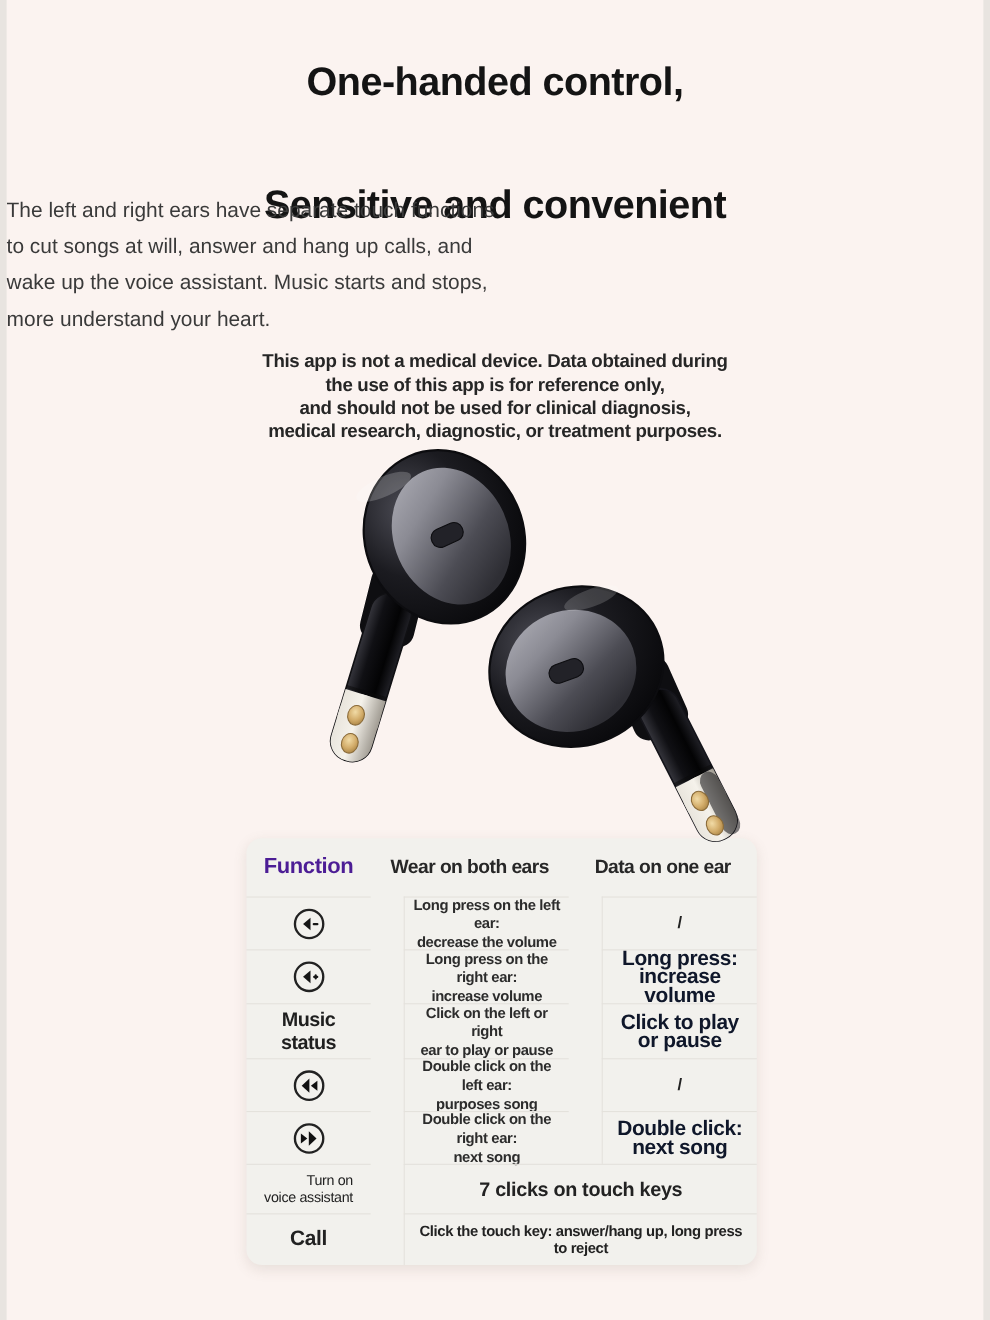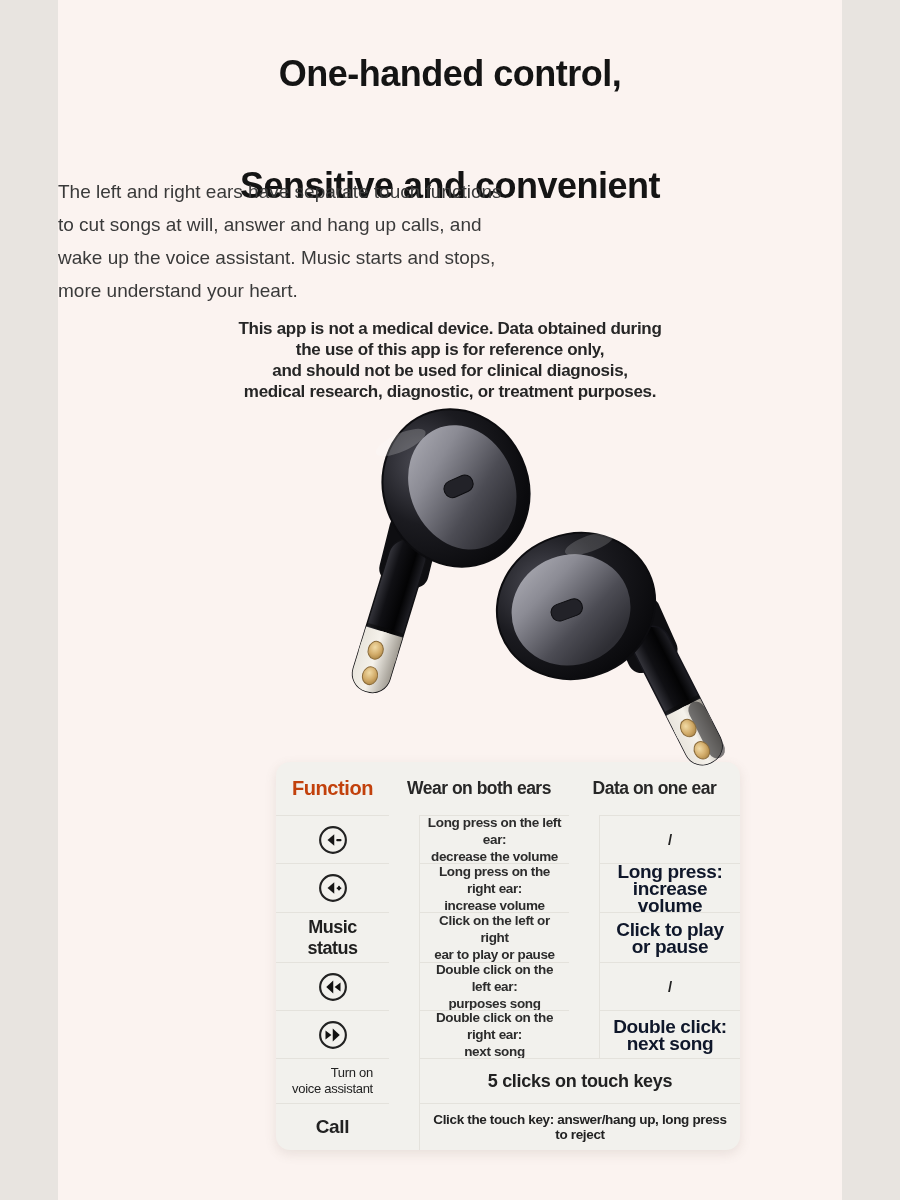"One-handed control," #canvas { width: 784px -> 888px }
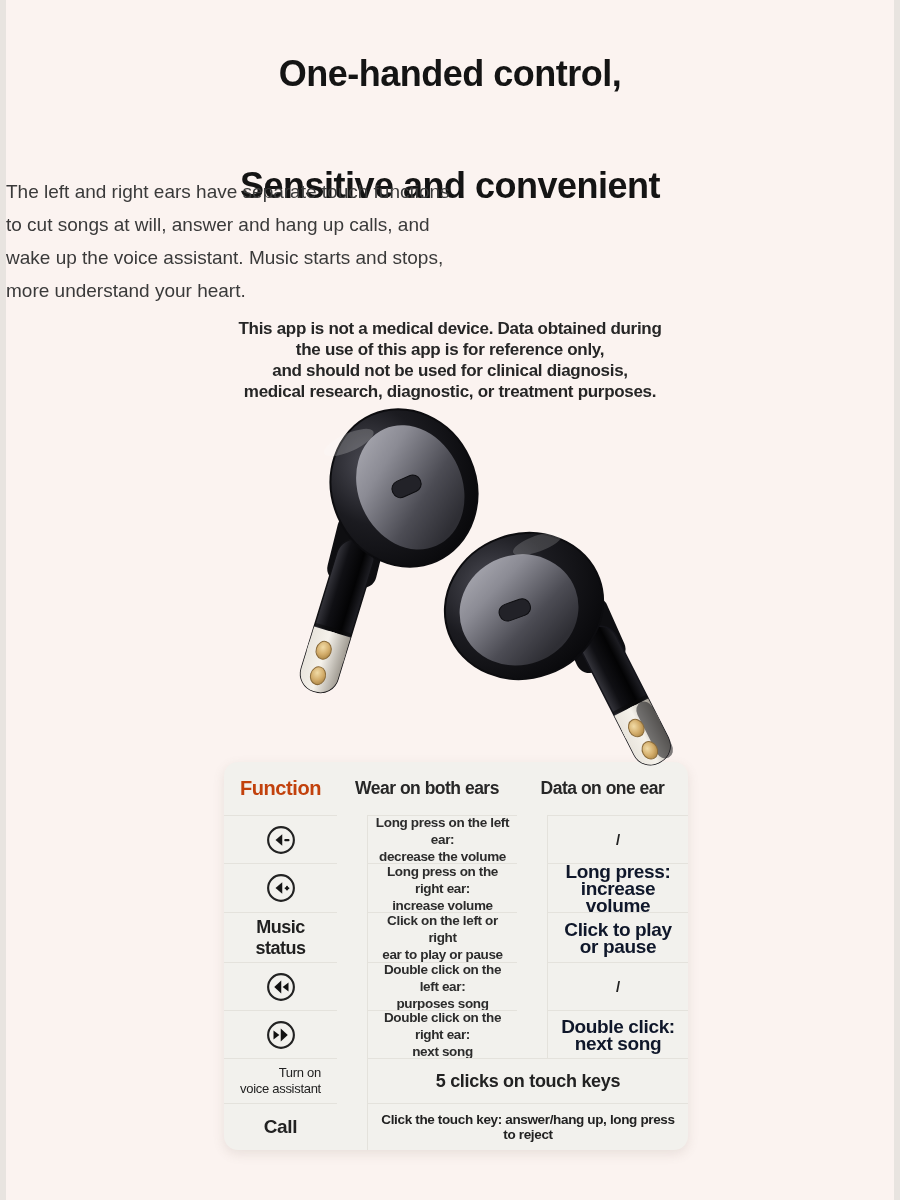"Function" .th-main { color: #c2410c -> #4c1d95 }
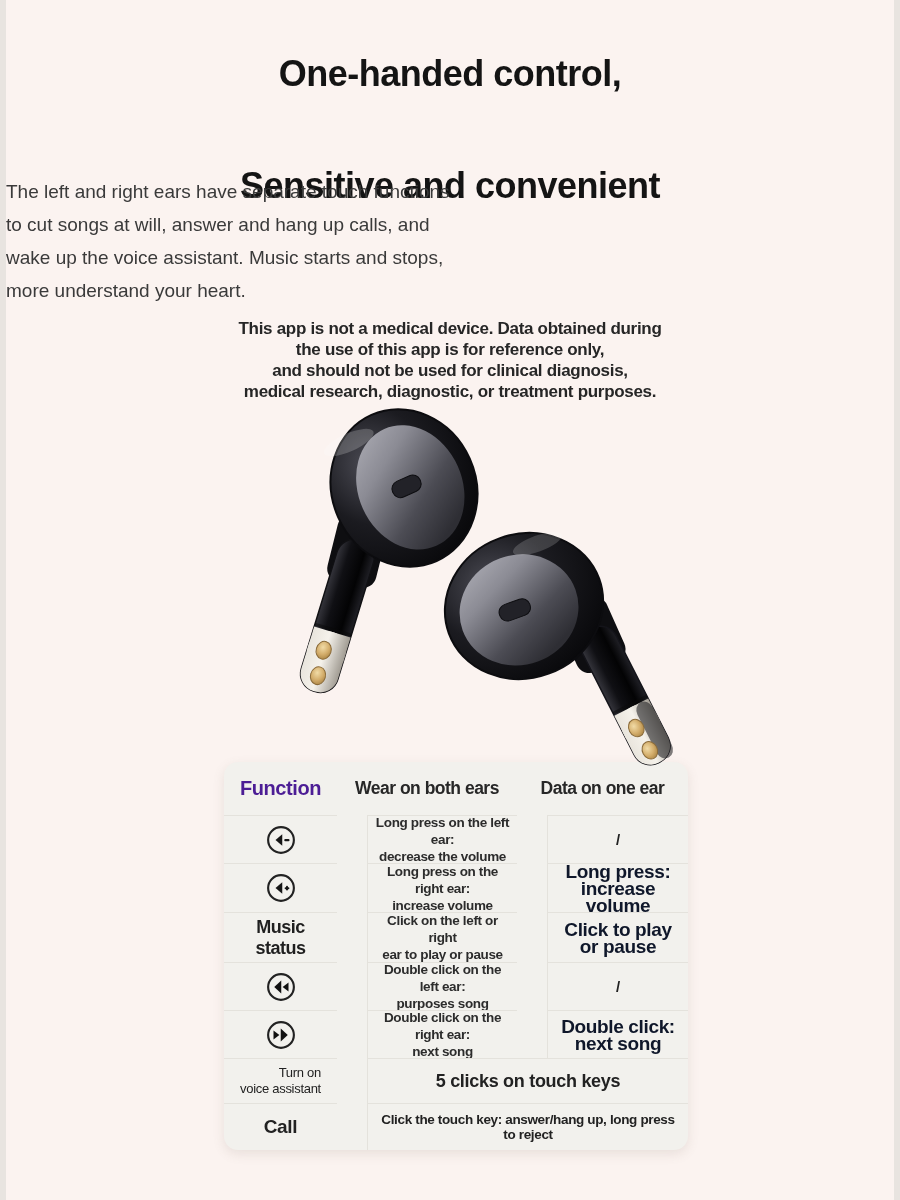"5 clicks on touch keys" div.cell { text: 5 -> 7 }
